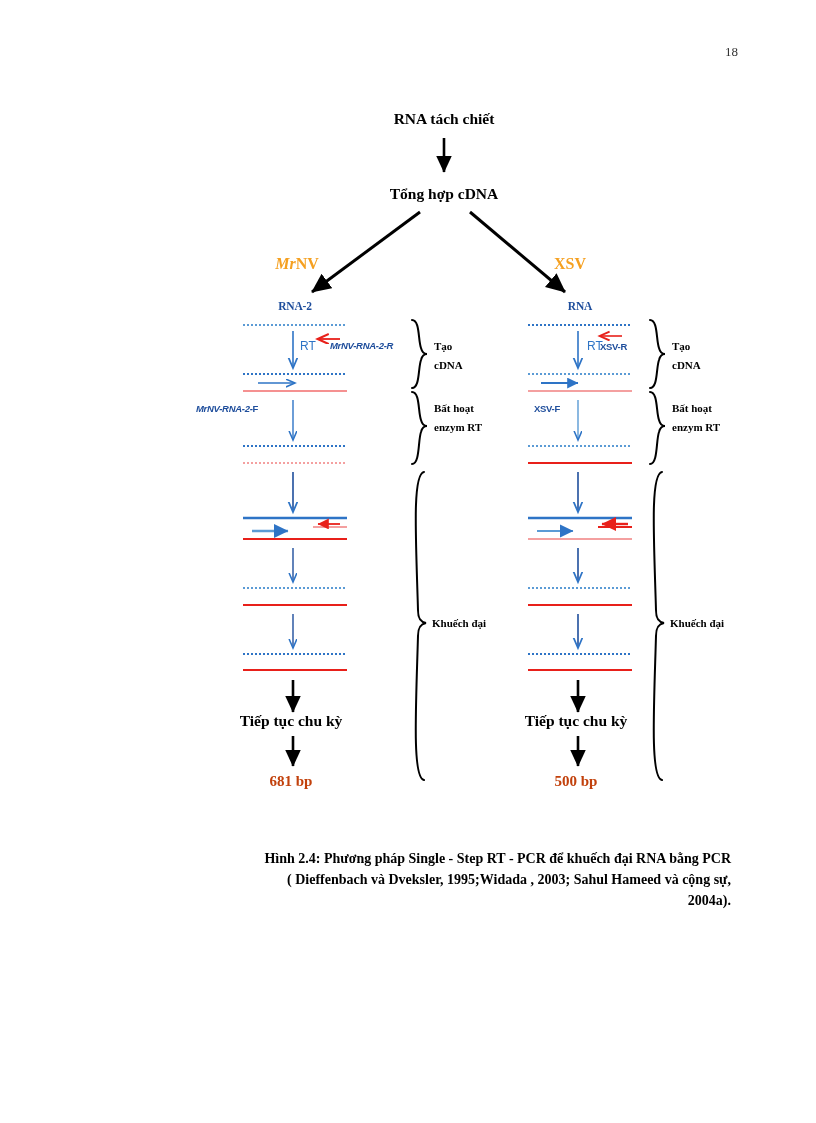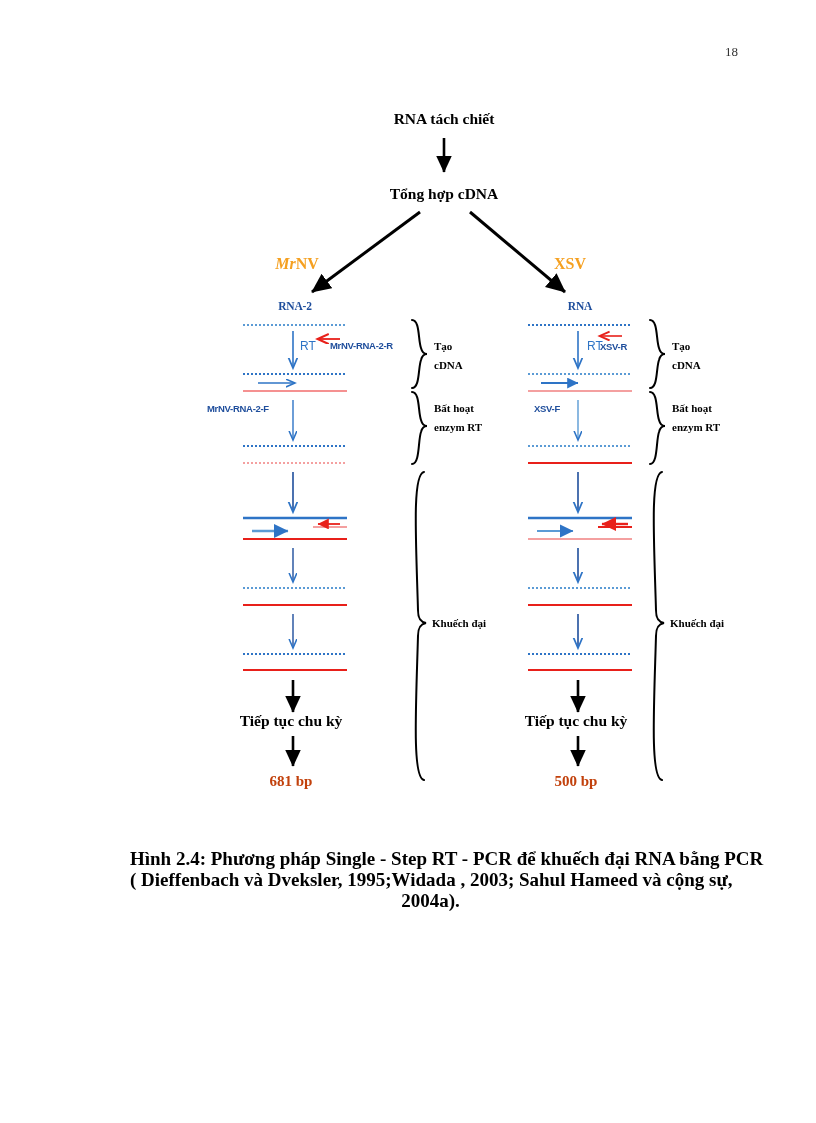"MrNV-RNA-2-R" .primer-label { font-style: none -> italic }
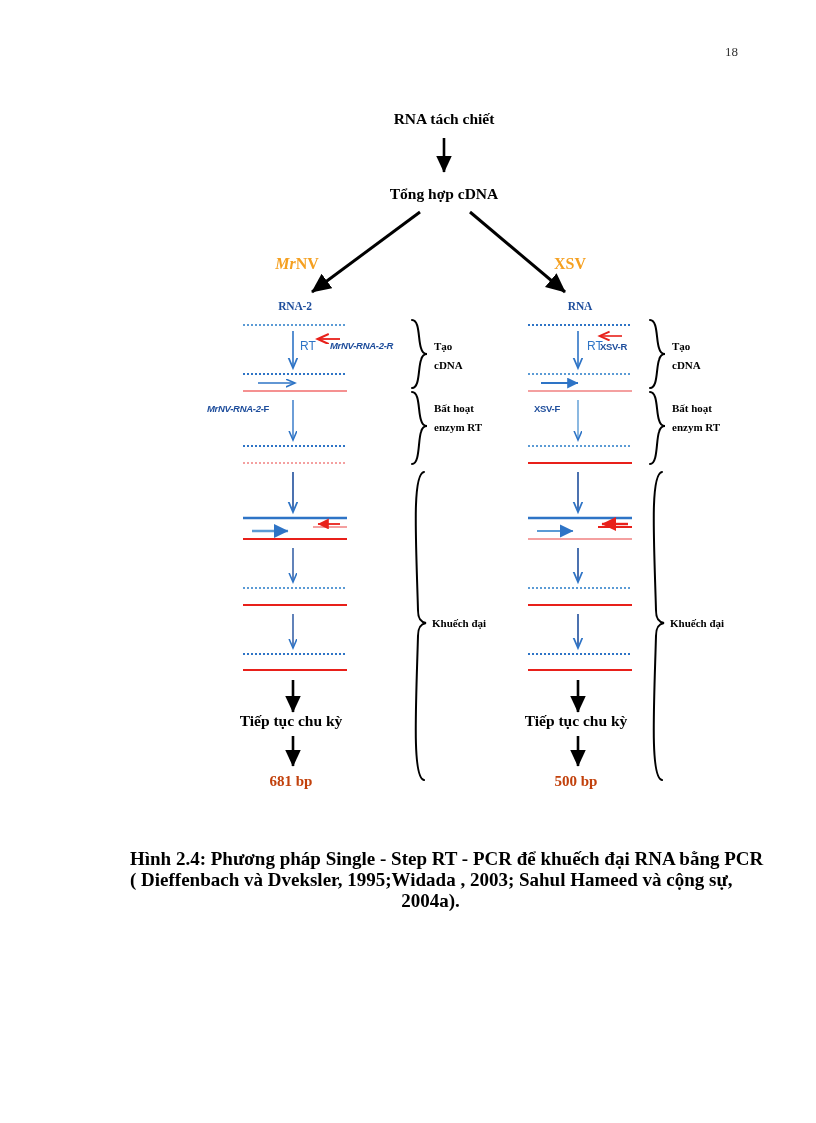"MrNV-RNA-2-F" div.abs { margin-left: 11px -> none }
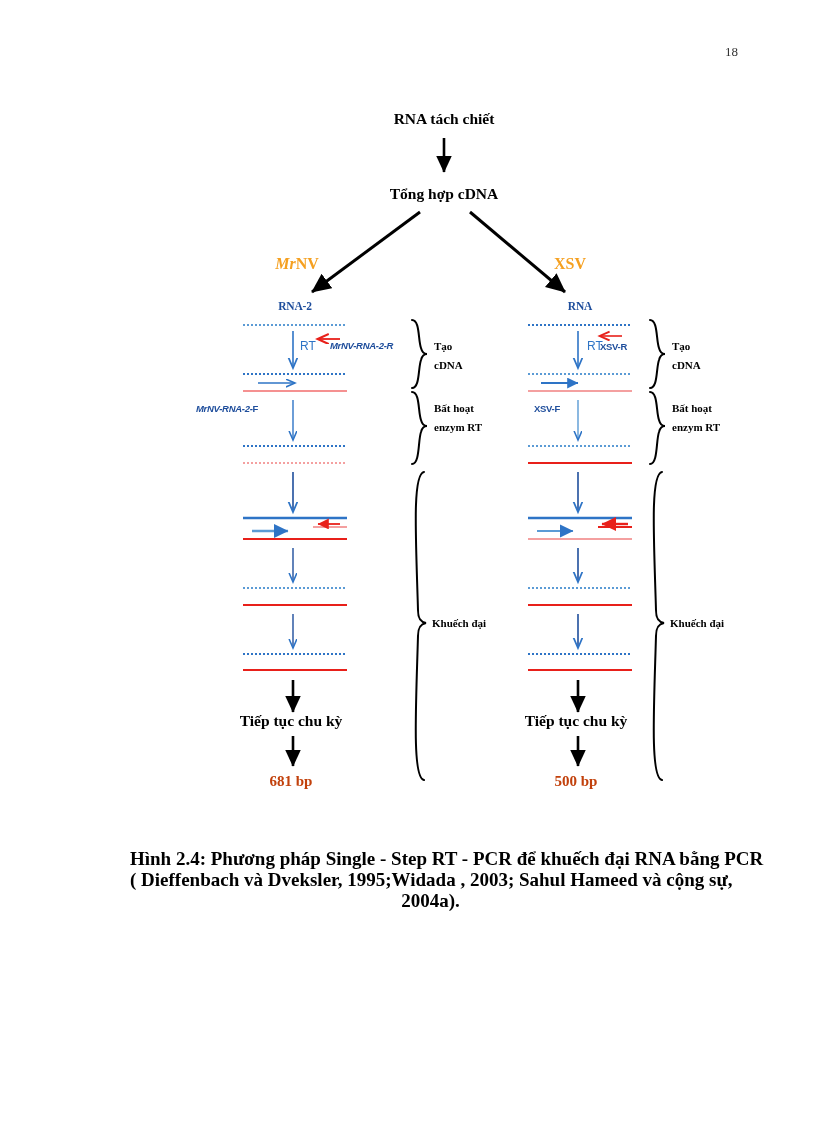"Hình 2.4: Phương pháp Single" #caption { font-size: 19px -> 14px; text-align: center -> right }
